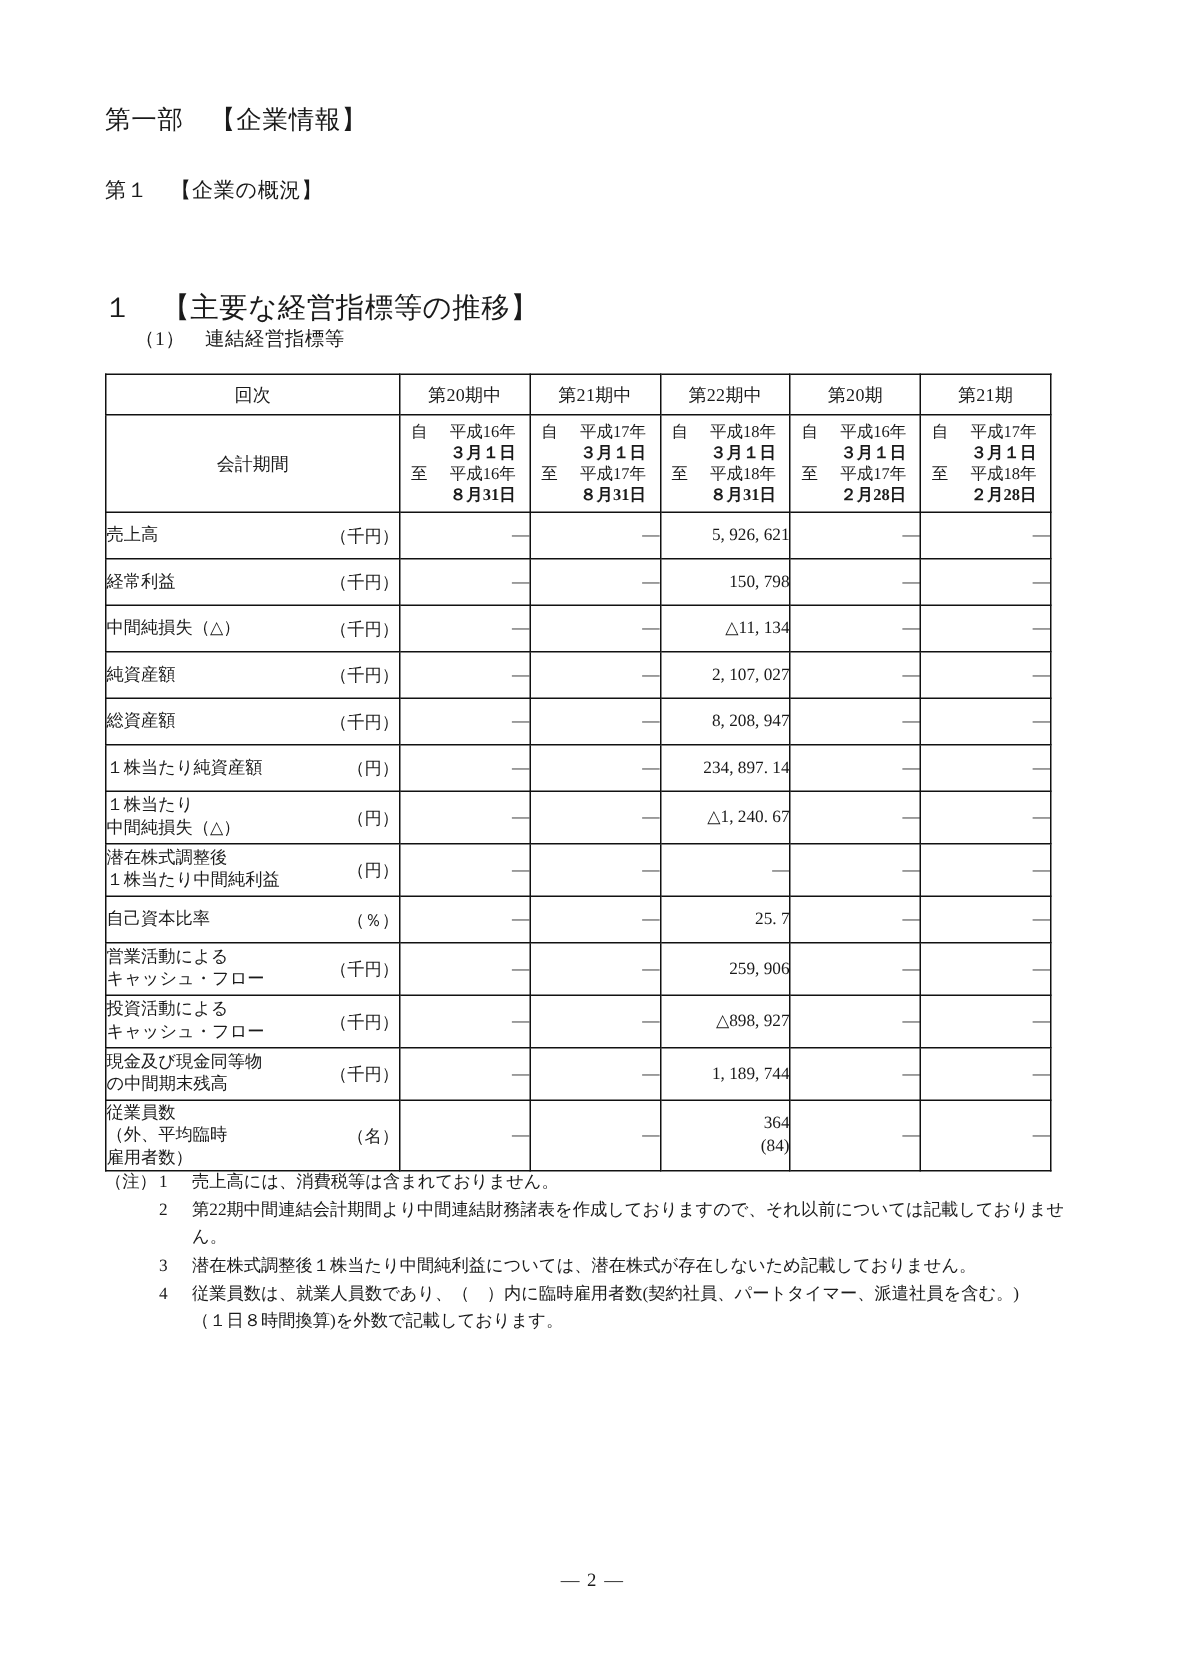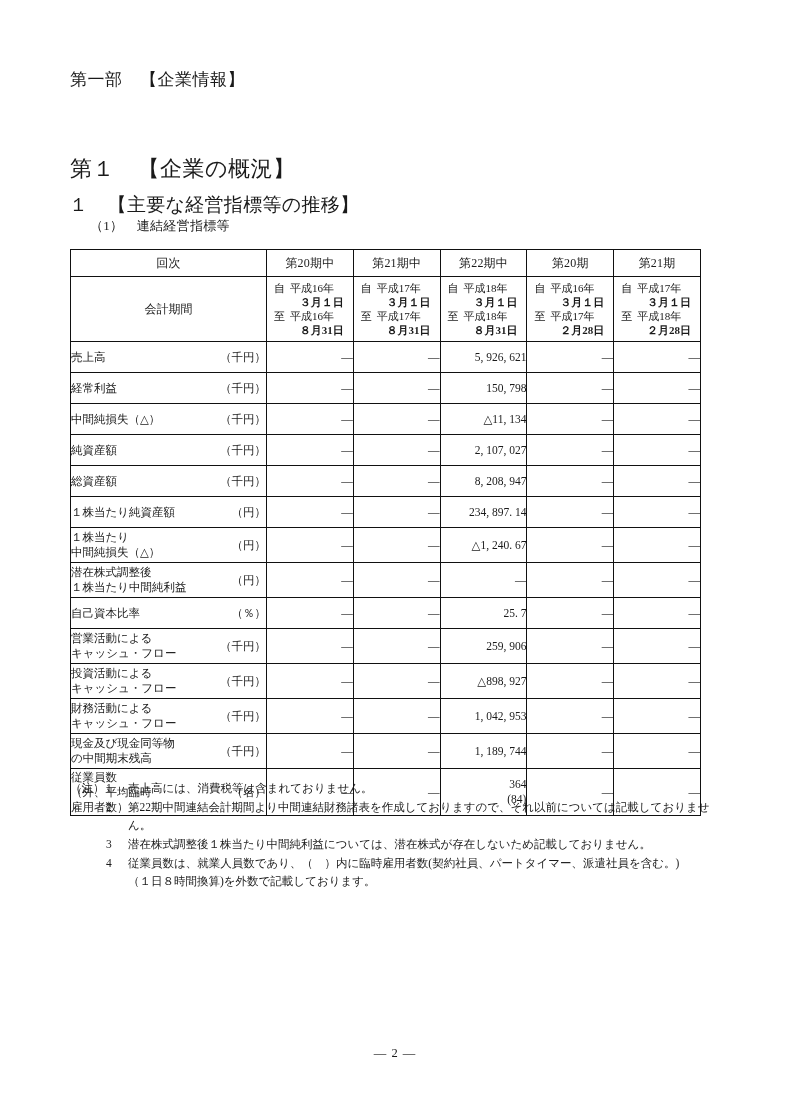"第１ 【企業の概況】" .h-chapter { font-size: 22px -> 14px; margin-top: 36px -> none }
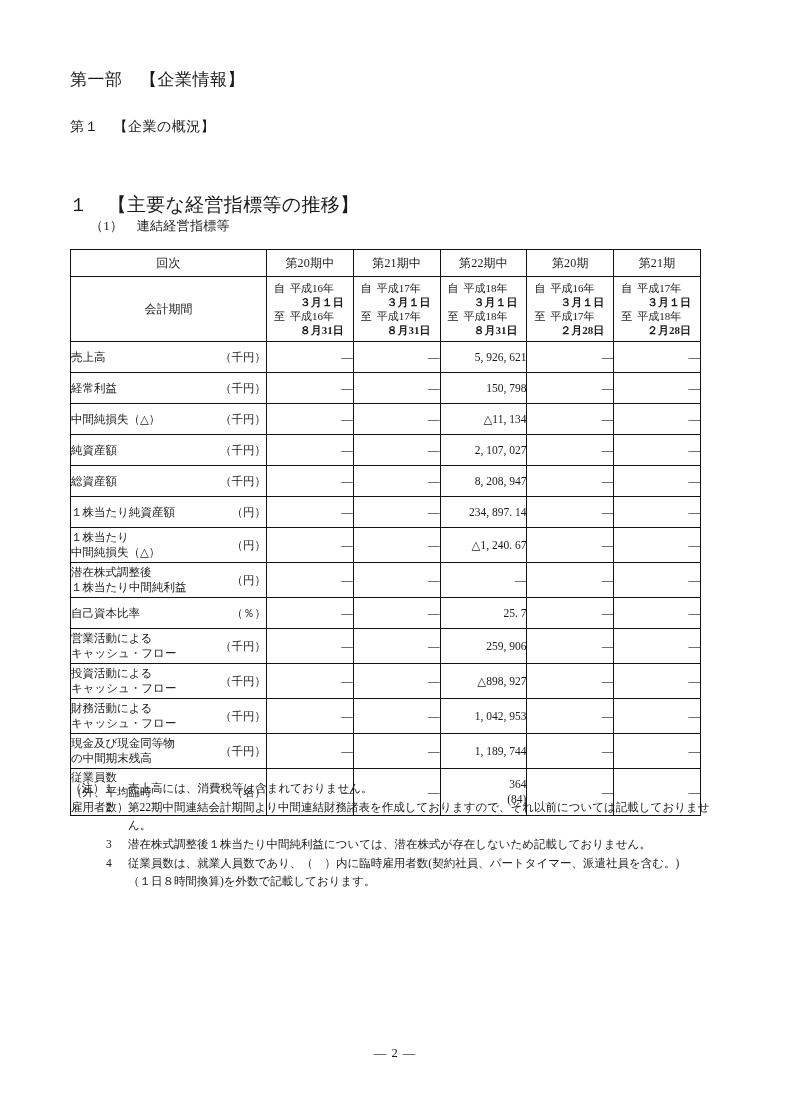"平成16年" .period-txt { text-align: none -> right }
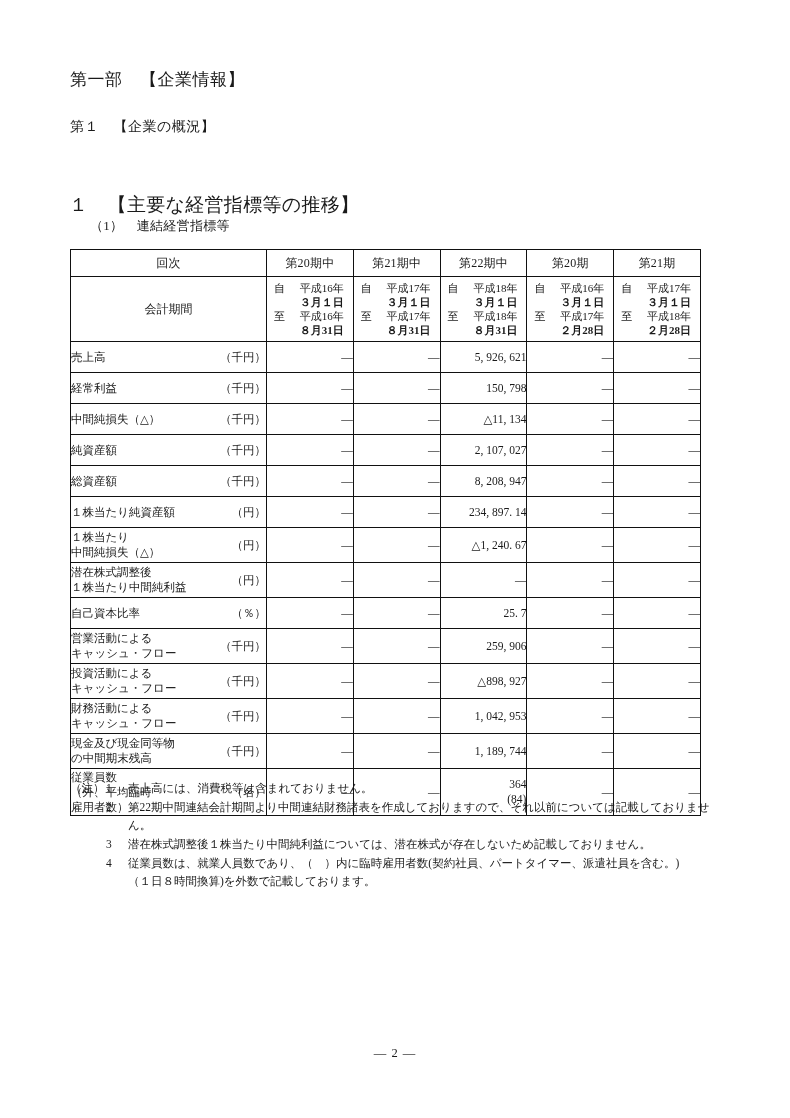"財務活動による" tr.r-tall { html: <tr> <td> <div><span>財務活動による キャッシュ・フロー</span><span>（千円）</span></div> </td> <td>—</td> <td>—</td> <td>1, 042, 953</td> <td>—</td> <td>—</td> </tr> -> none }
